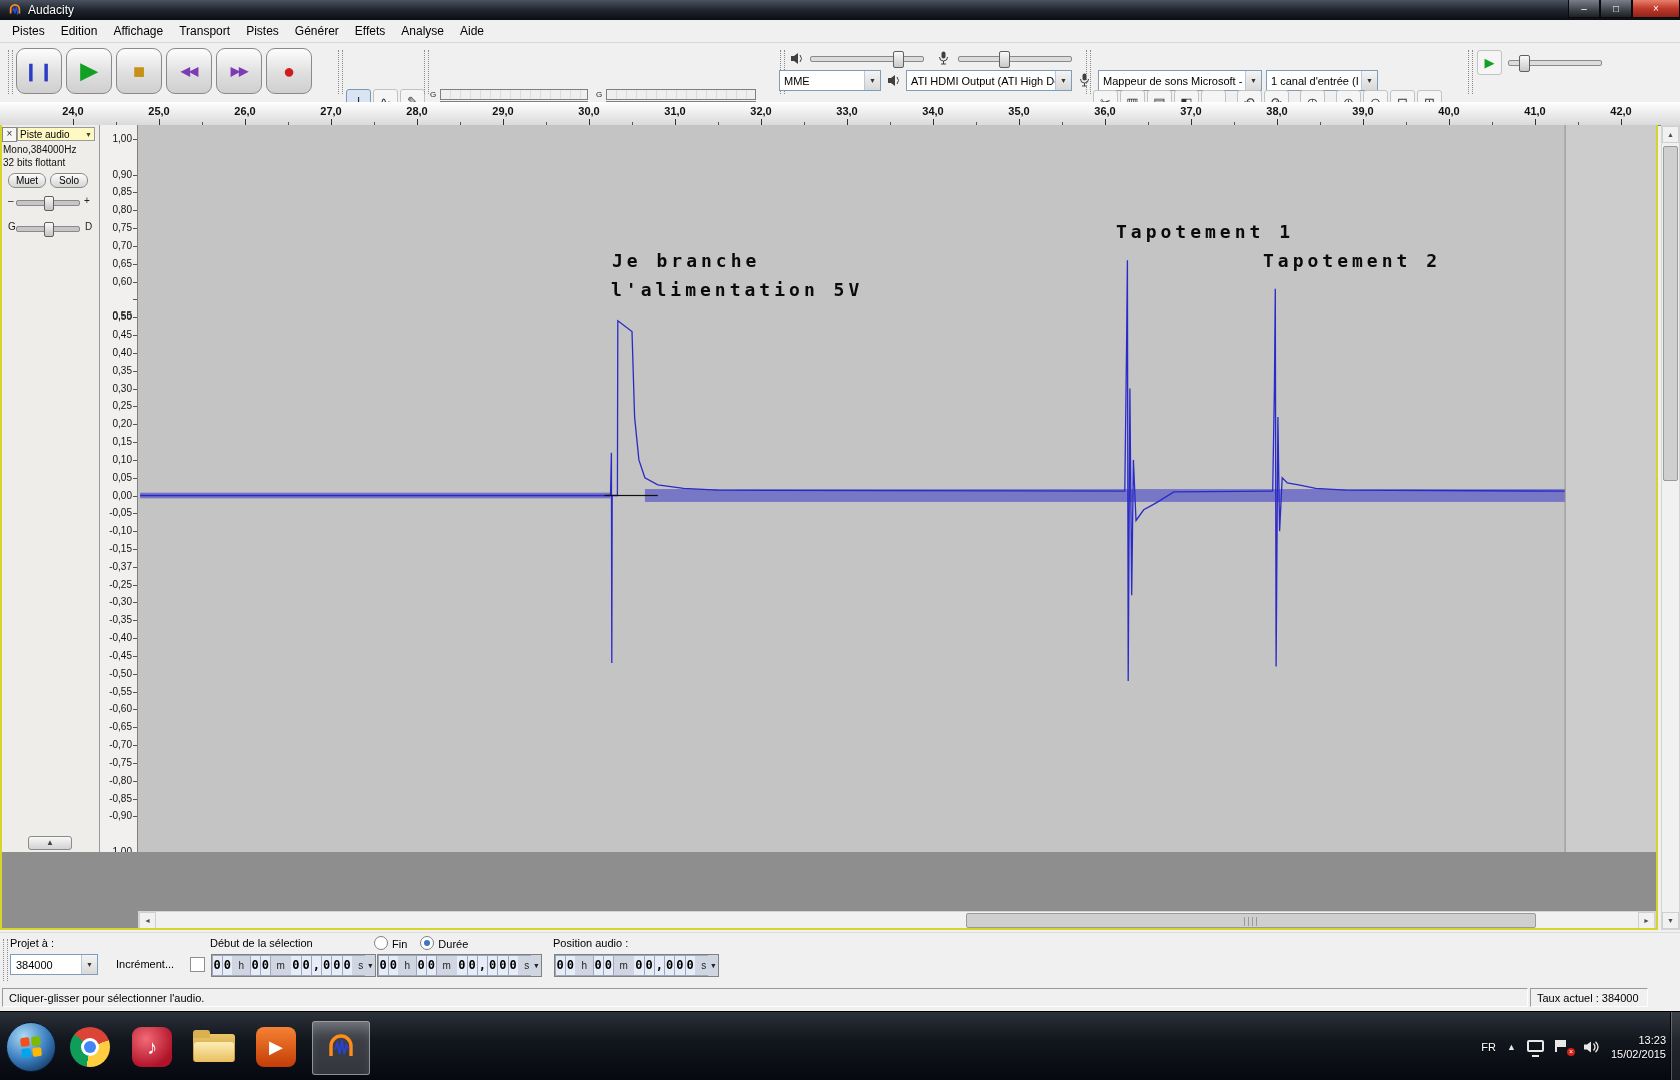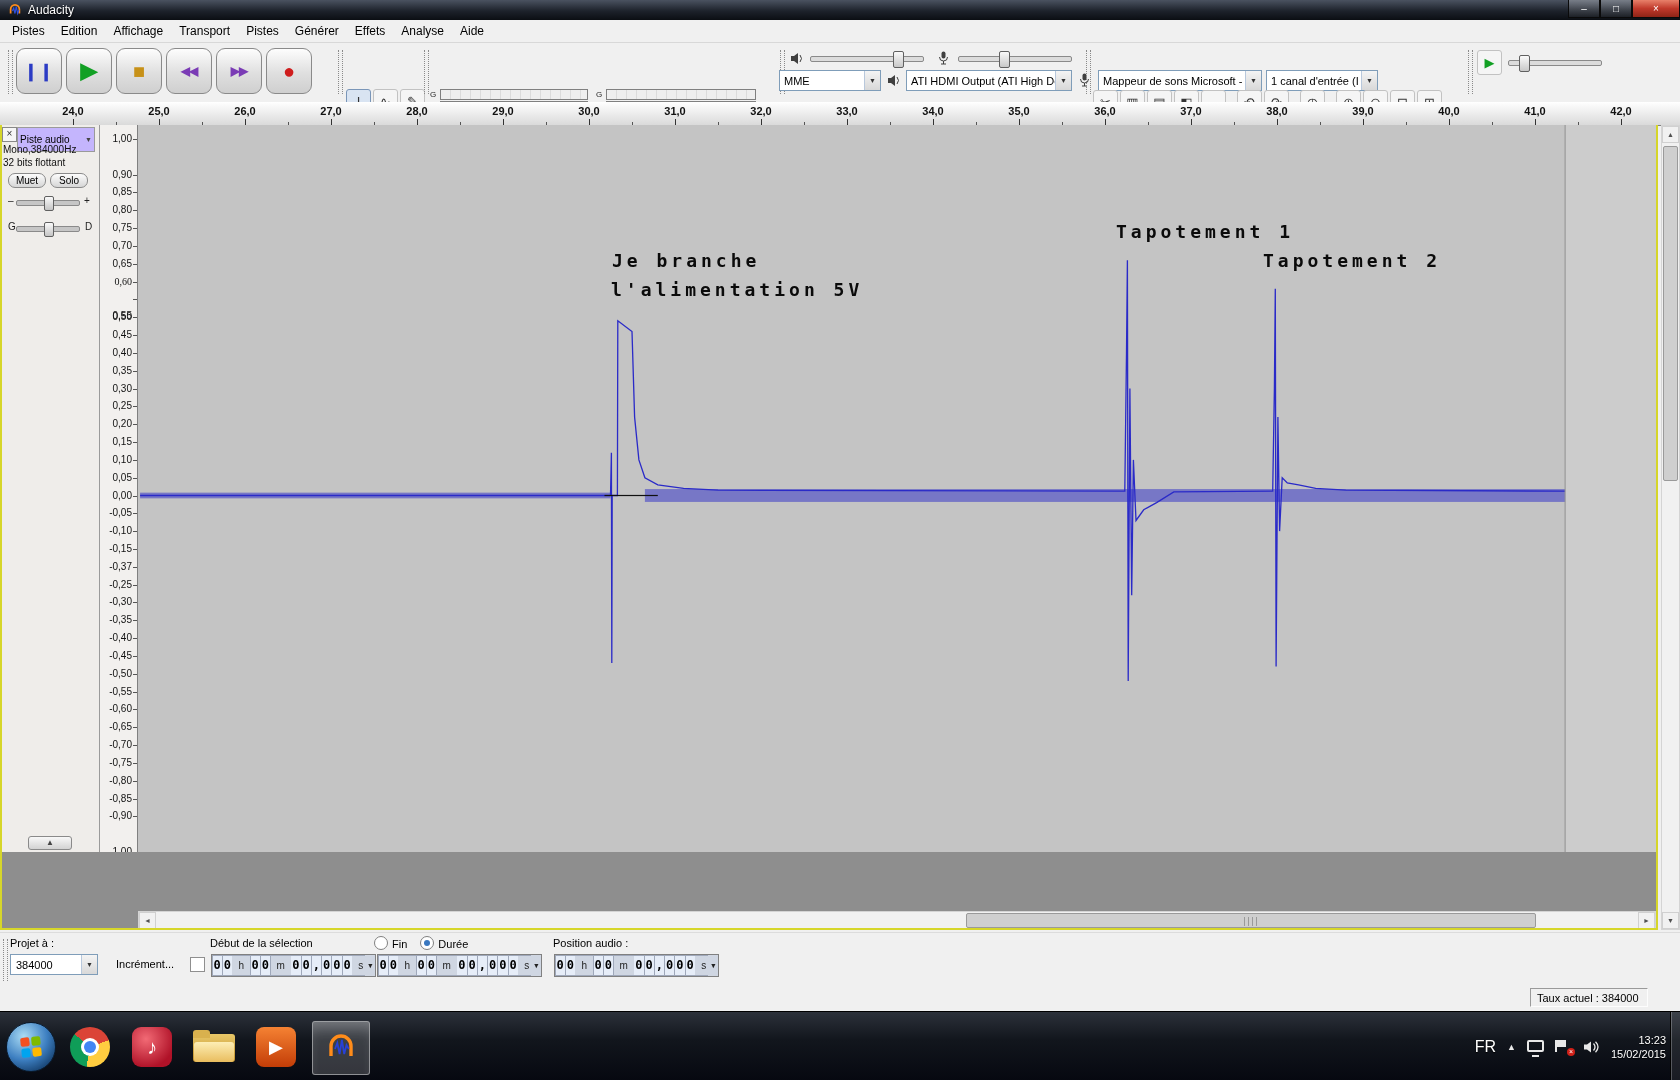"Piste audio" .tp-combo { background: #c4b5fd -> #fef9c3; height: 25px -> 14px }
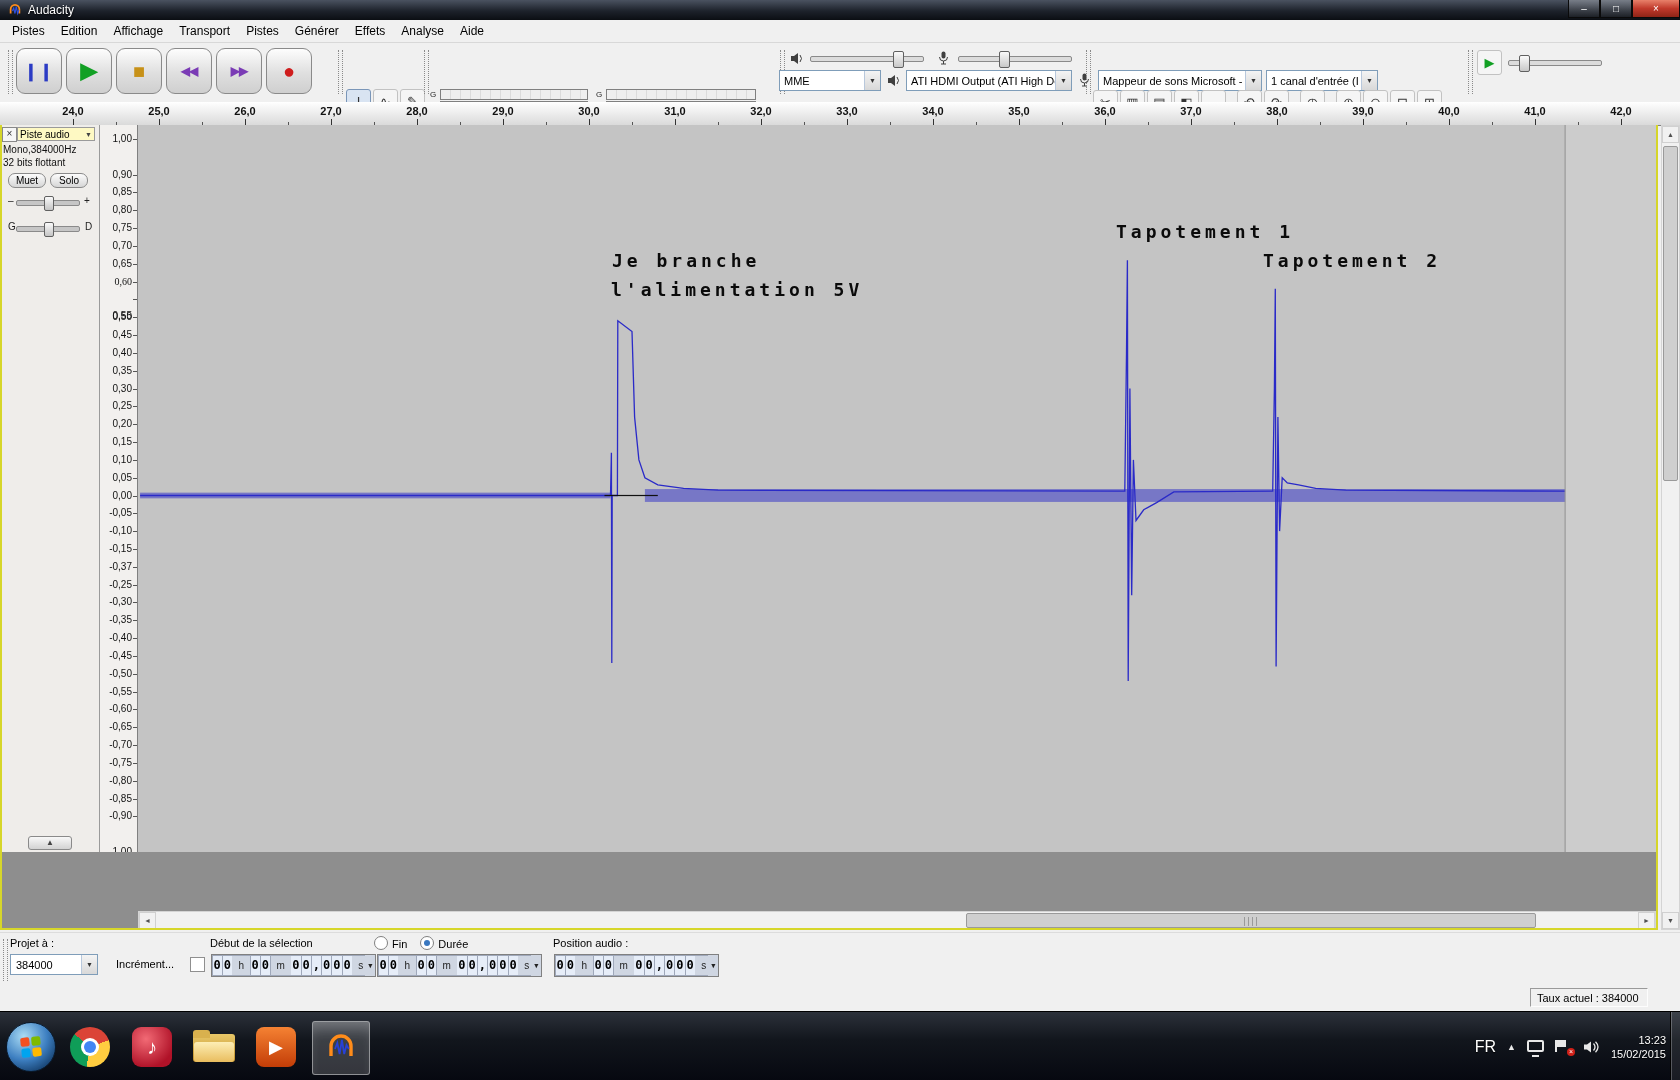"0,60" div.vr-label { font-family: Liberation Serif, serif -> none }
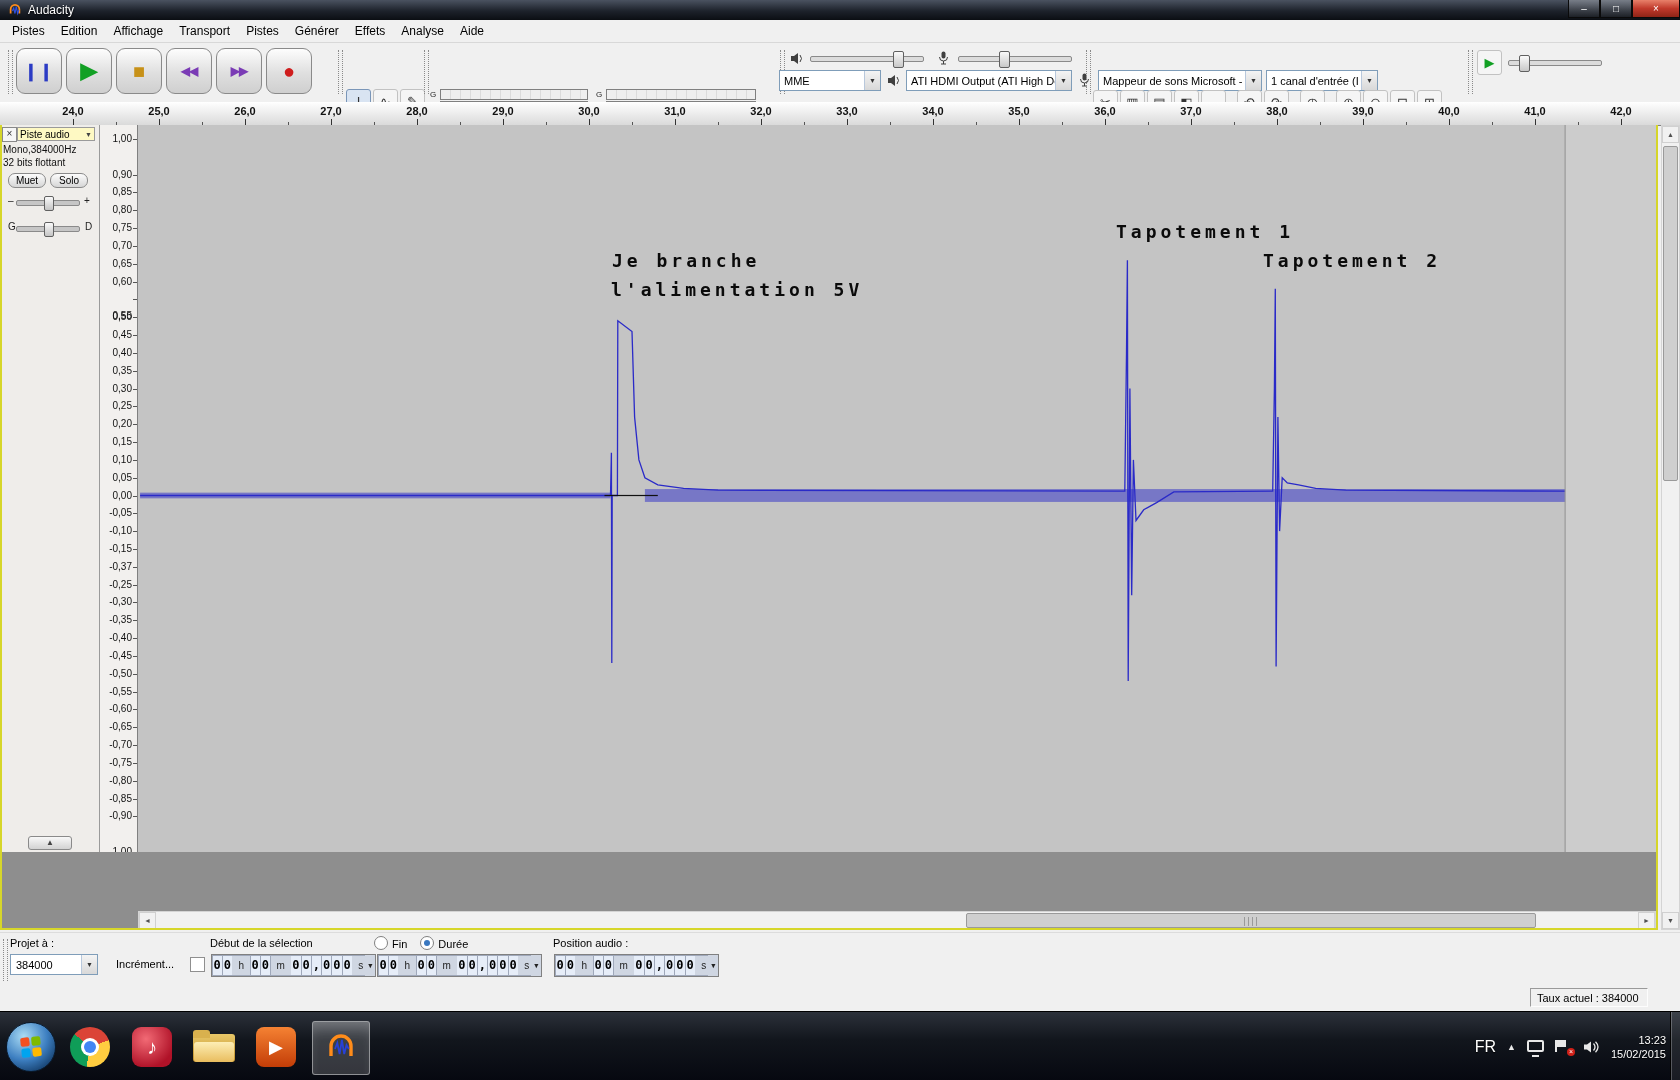"Cliquer-glisser pour sélectionner" div.status-panel { html: none -> <div> <span>Cliquer-glisser pour sélectionner l'audio.</span> </div> }
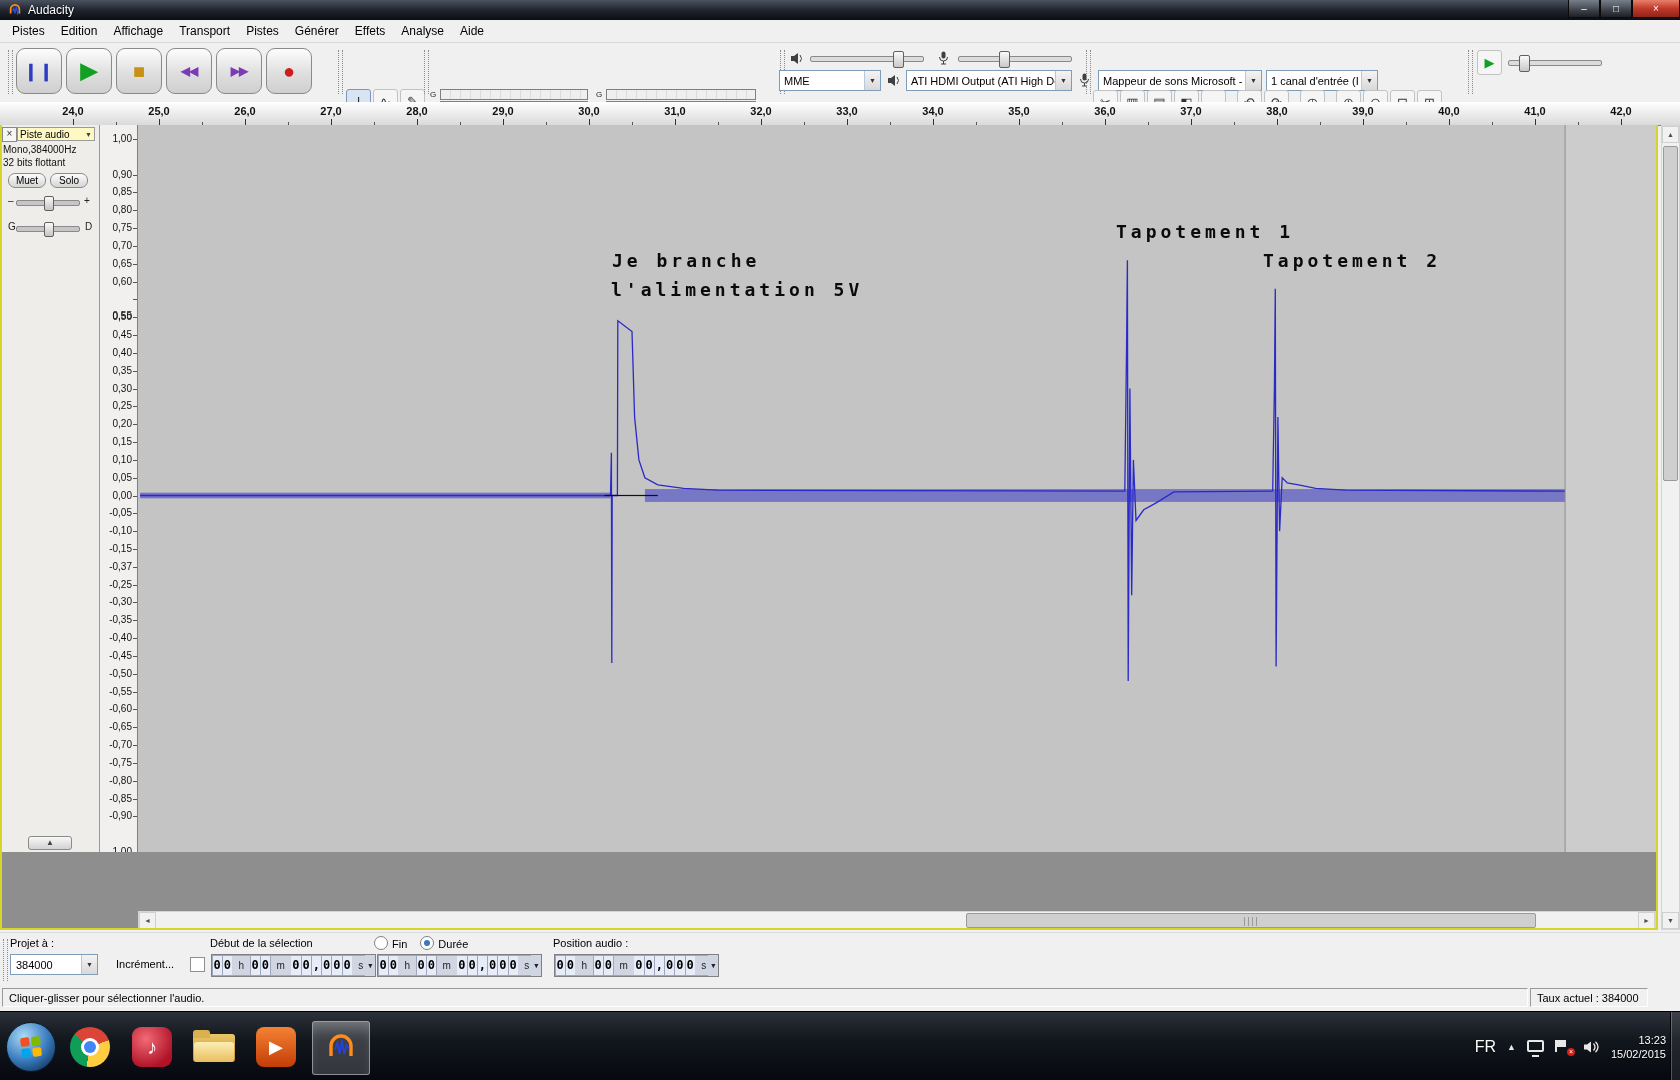"FR" .tray-txt { font-size: 16px -> 11px }
